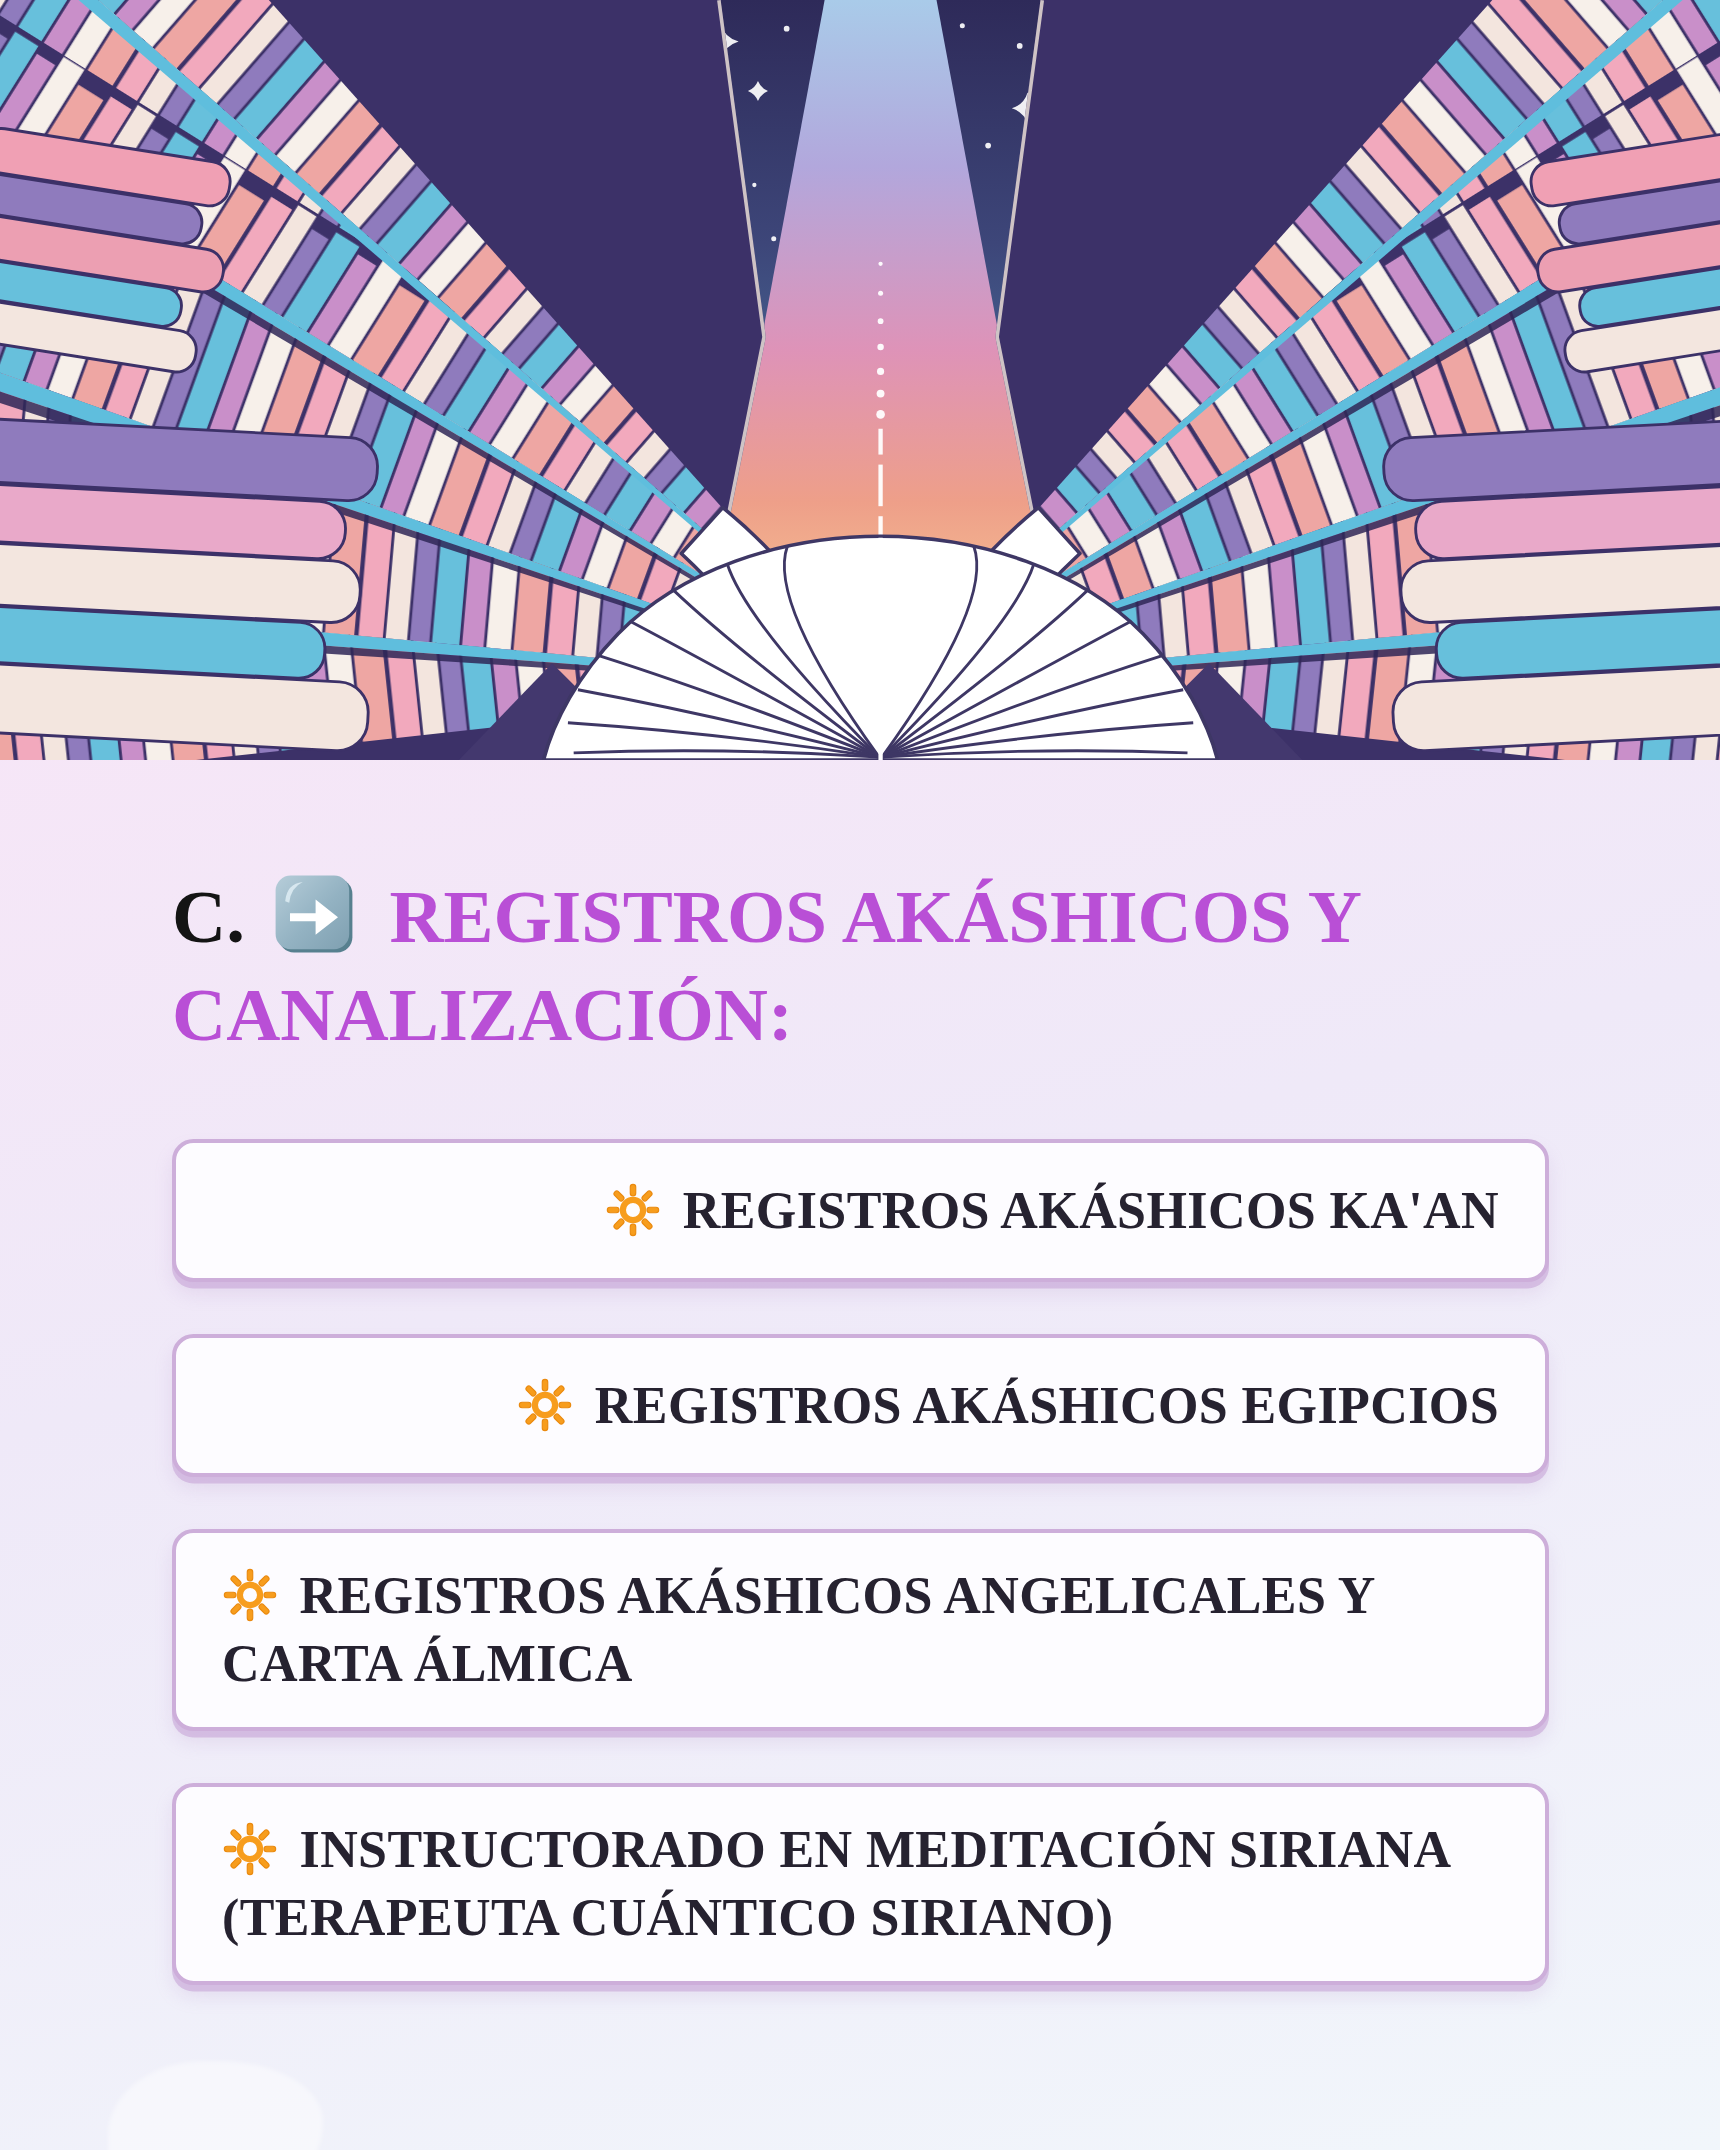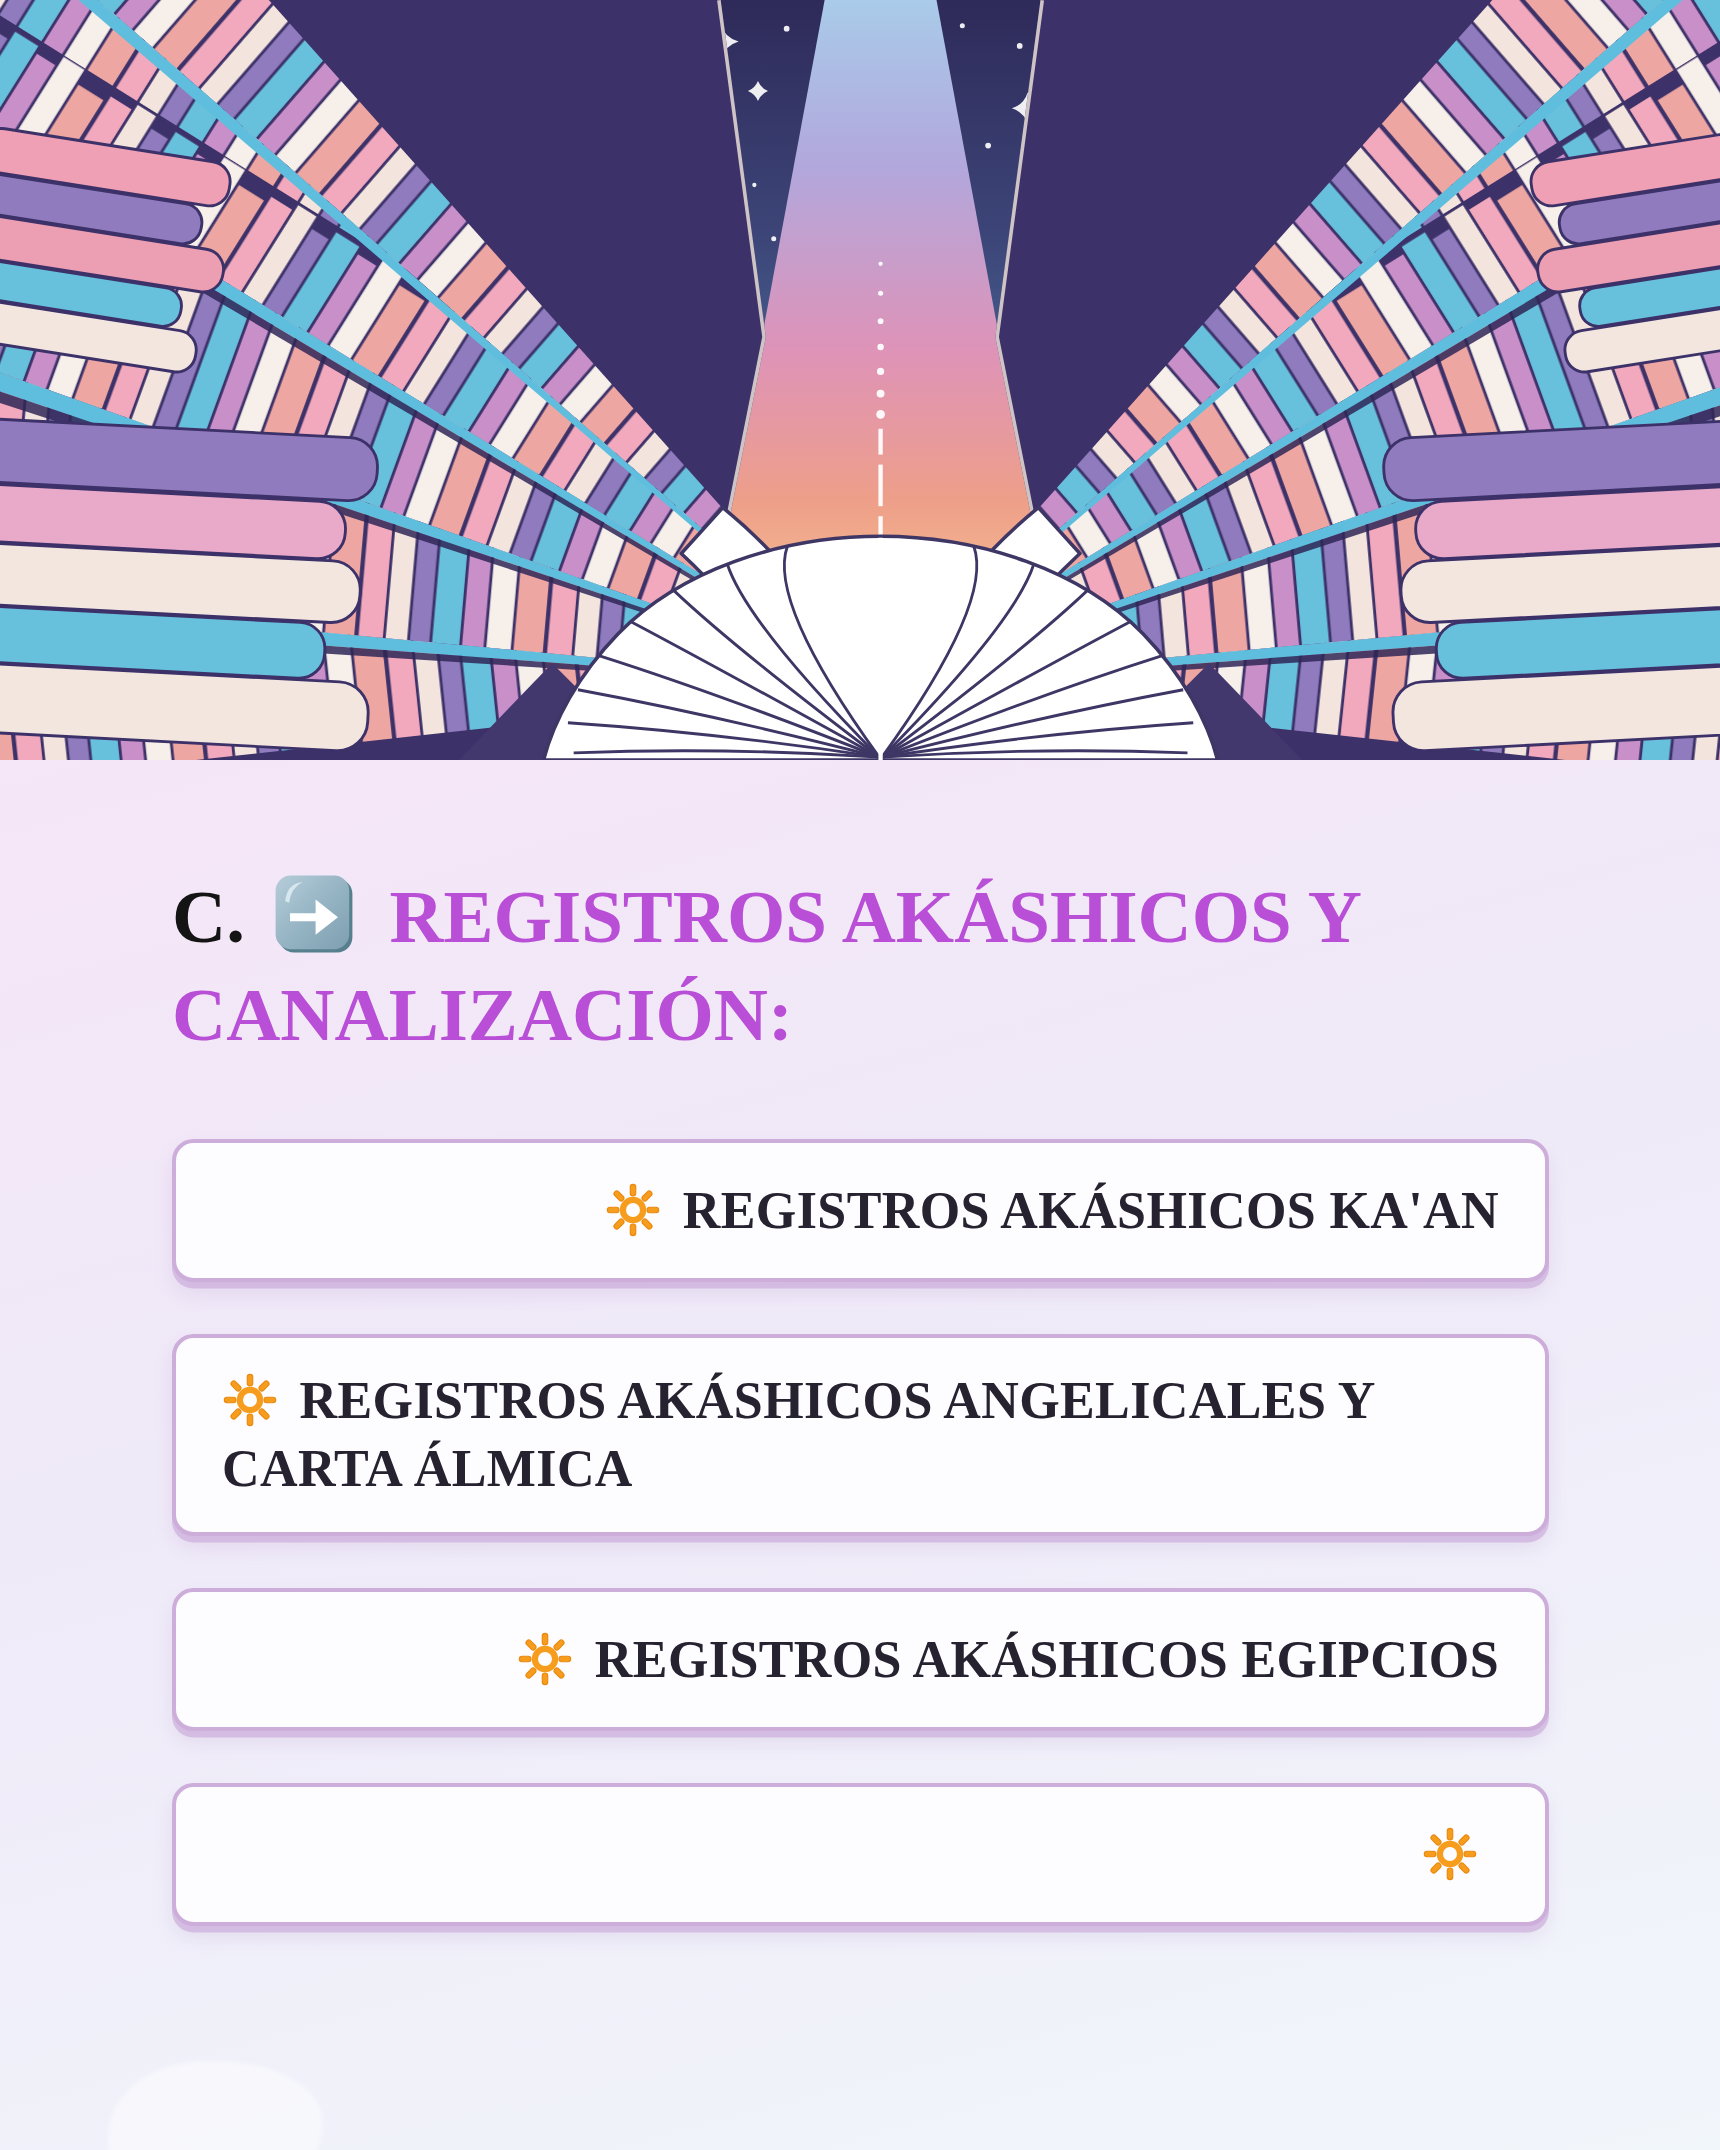"REGISTROS AKÁSHICOS ANGELICALES Y CARTA" div.card { order: before "REGISTROS AKÁSHICOS EGIPCIOS" -> after "REGISTROS AKÁSHICOS EGIPCIOS" }
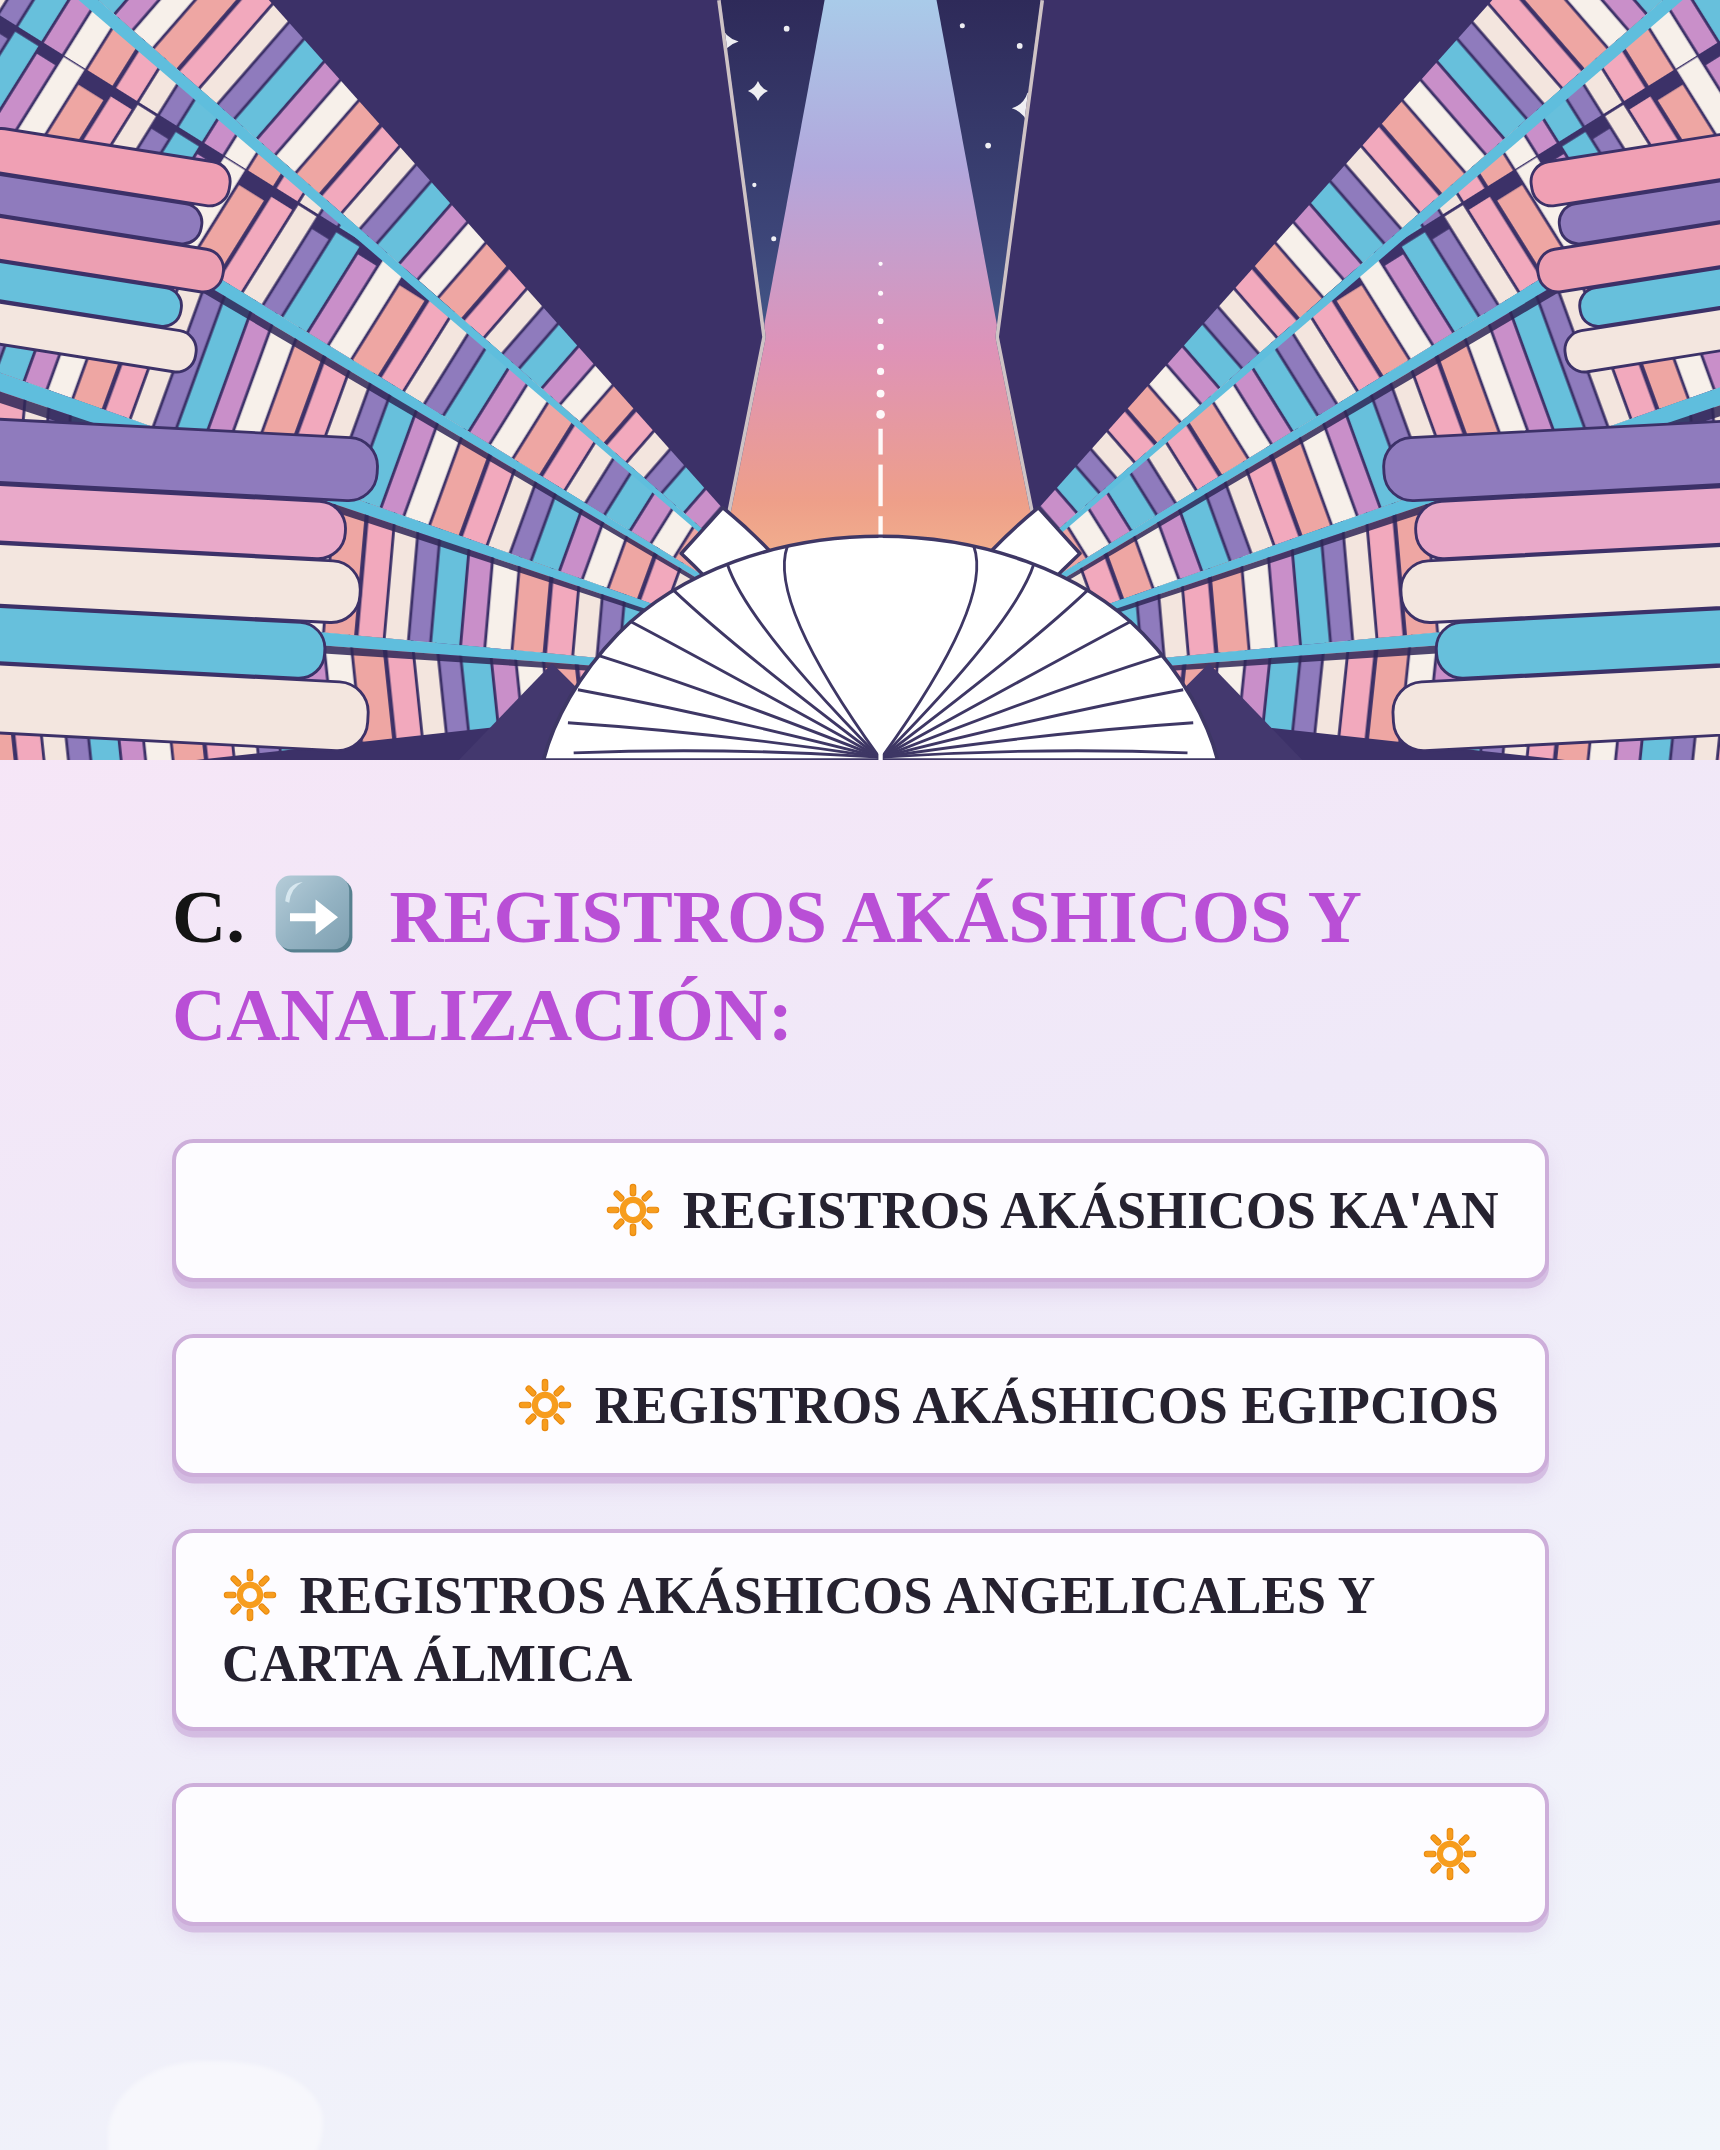"INSTRUCTORADO EN MEDITACIÓN SIRIANA" span { html: none -> <span>INSTRUCTORADO EN MEDITACIÓN SIRIANA (TERAPEUTA CUÁNTICO SIRIANO)</span> }
